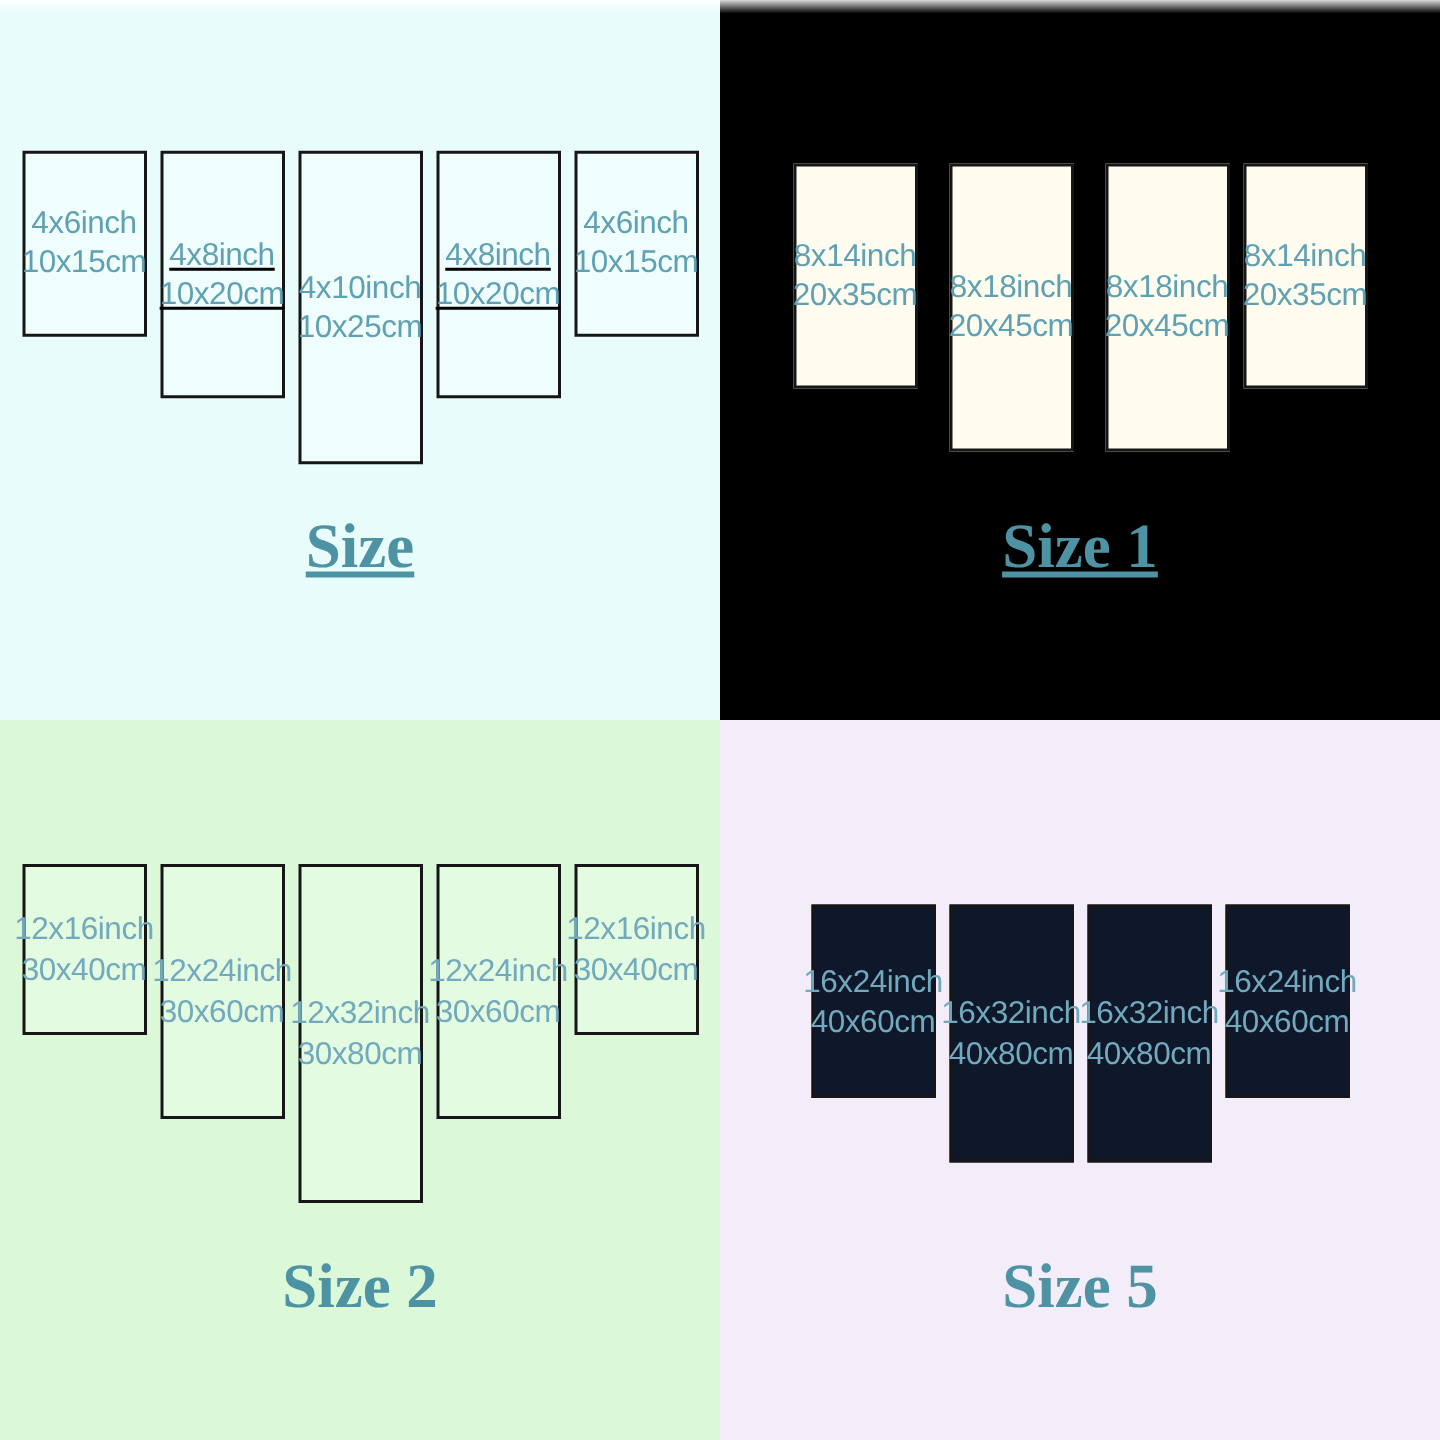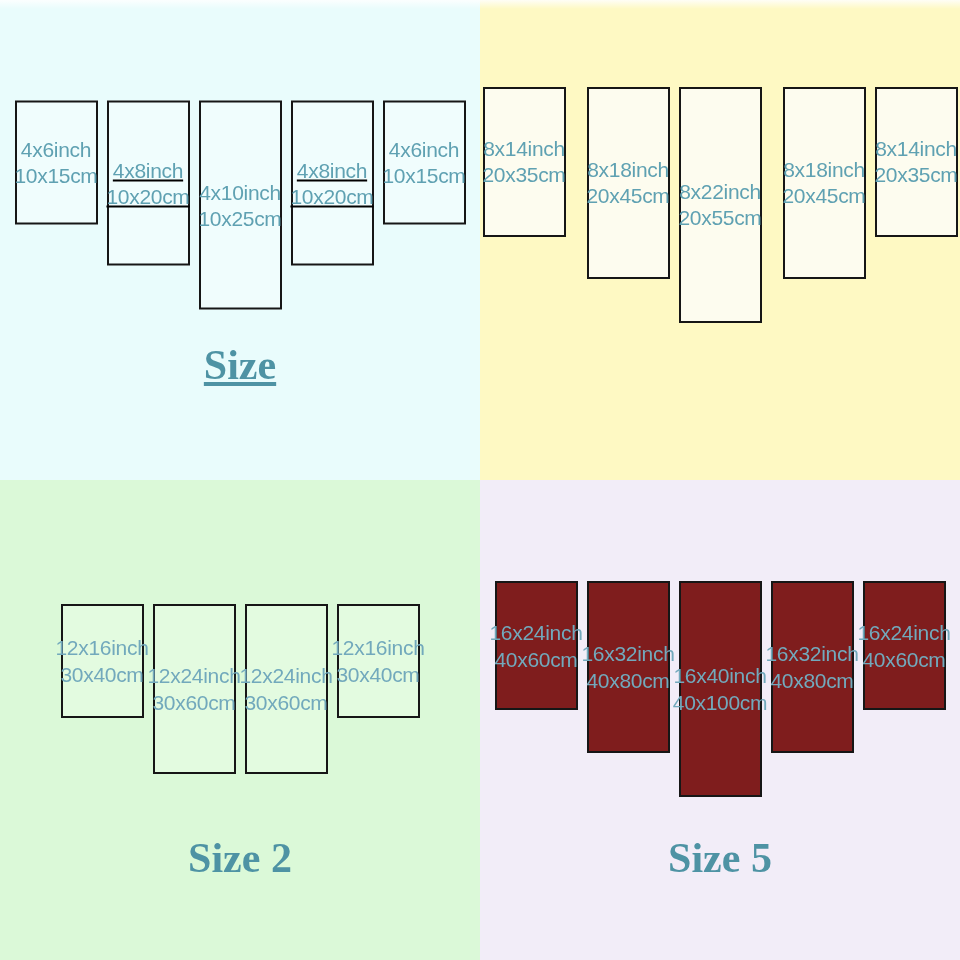"8x14inch" section.quad { background: #fef9c3 -> #000000 }
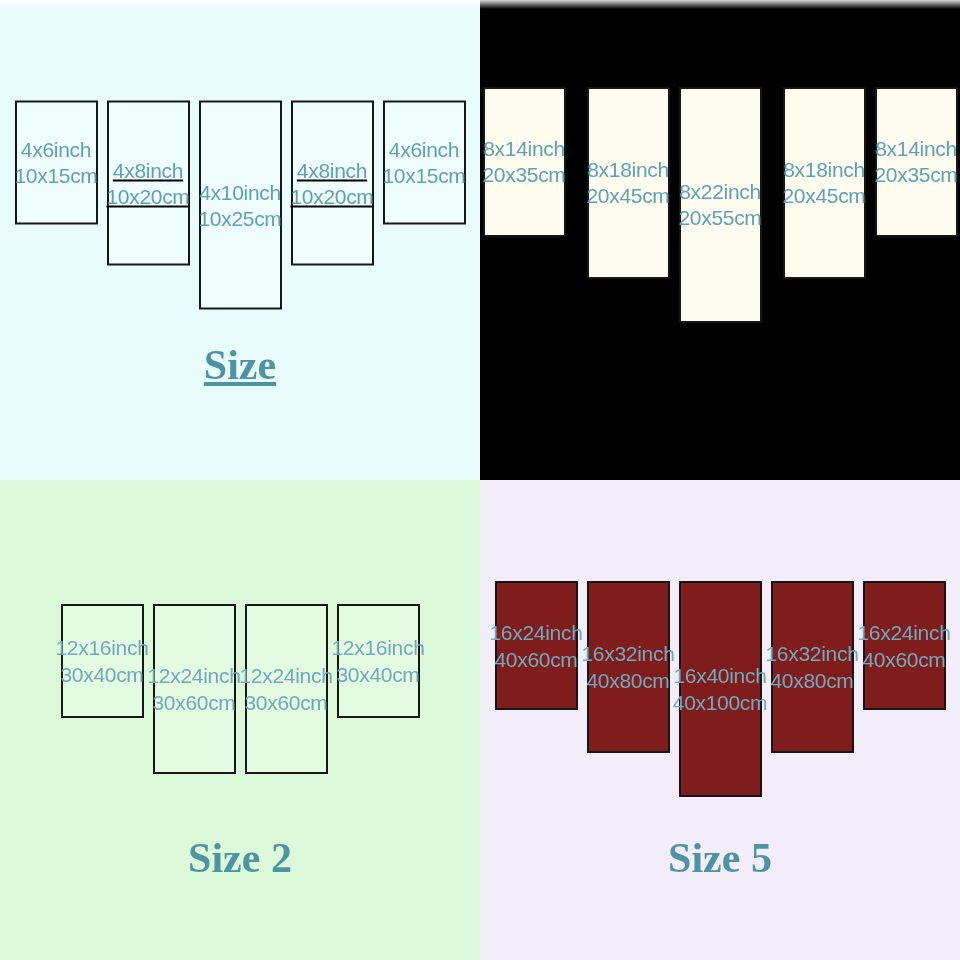"8x22inch" div.panel { html: <div> <div>8x22inch</div> <div>20x55cm</div> </div> -> none }
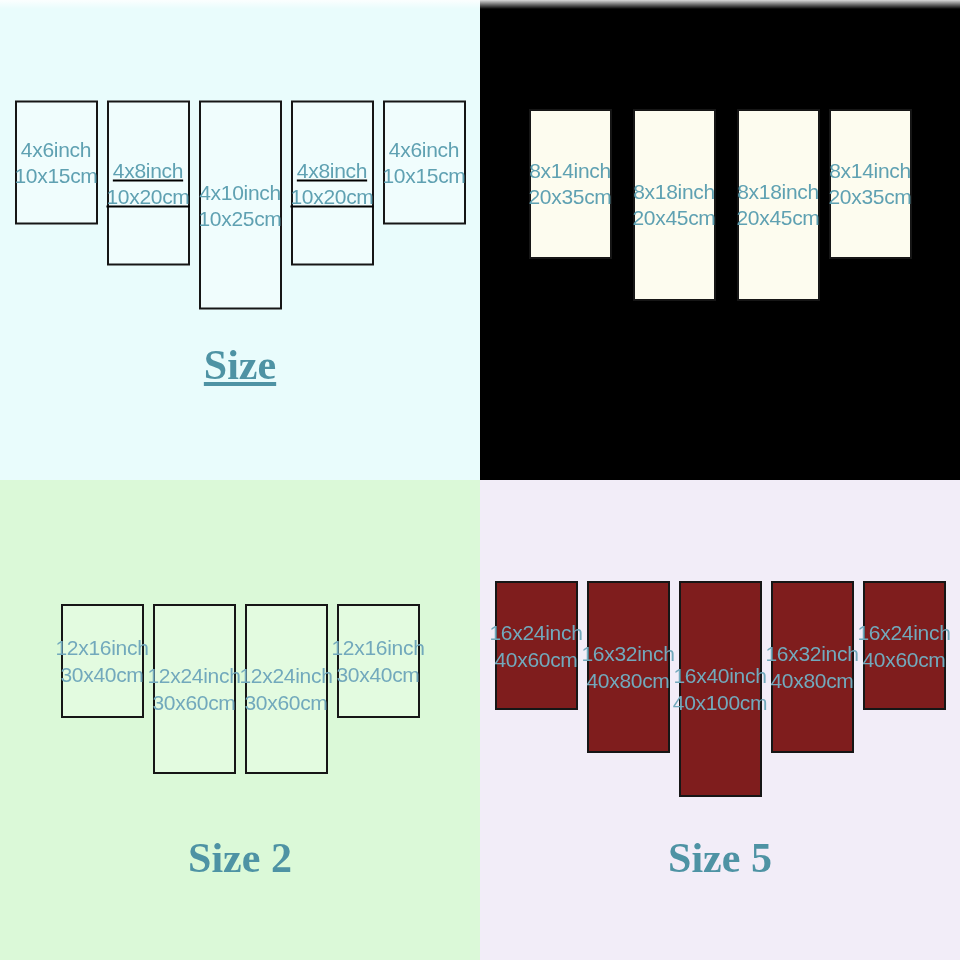"Size 1" h2.title { html: none -> <h2>Size 1</h2> }
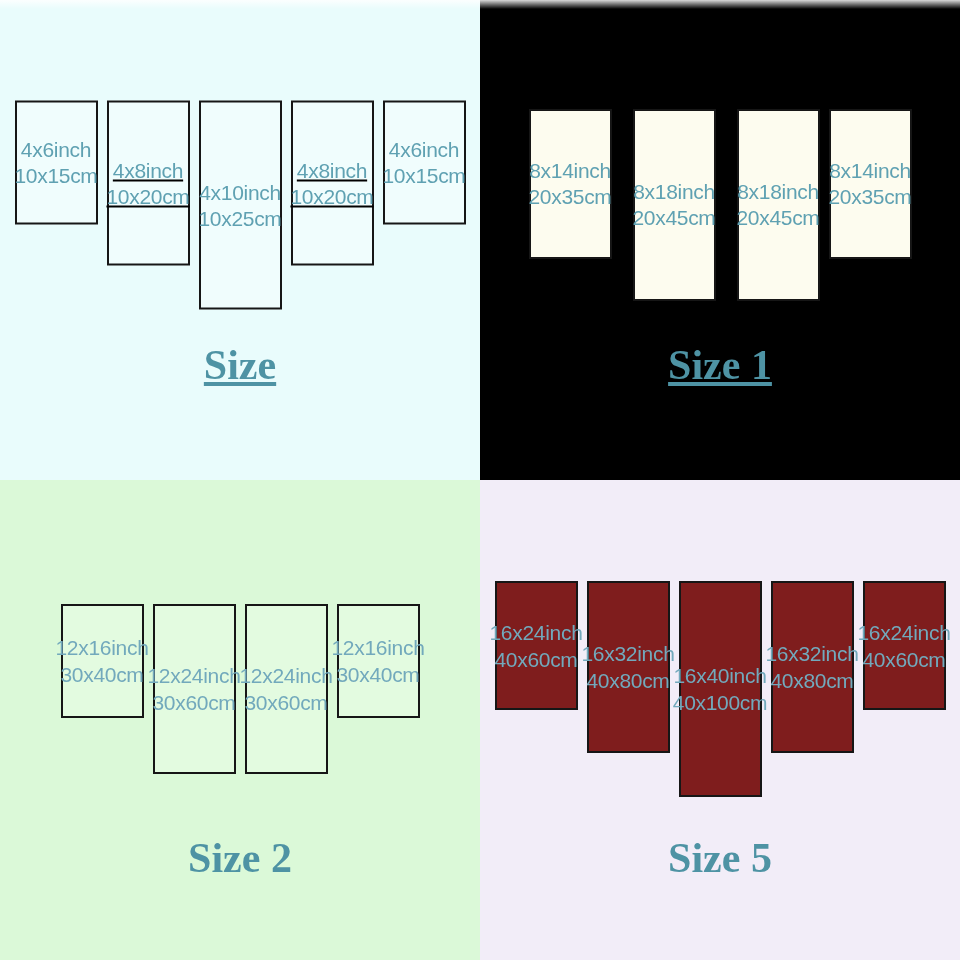"16x24inch" .q4 .panel { background: #7f1d1d -> #0f172a }
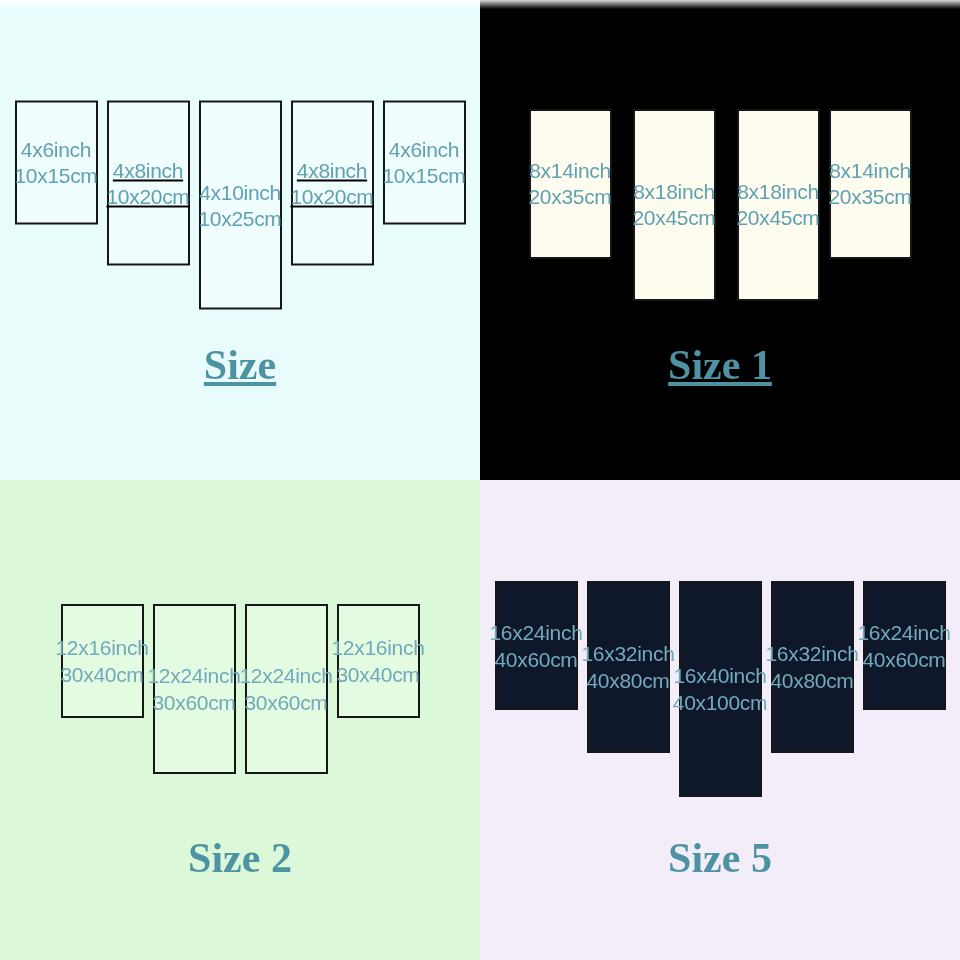"12x32inch" div.panel { html: none -> <div> <div>12x32inch</div> <div>30x80cm</div> </div> }
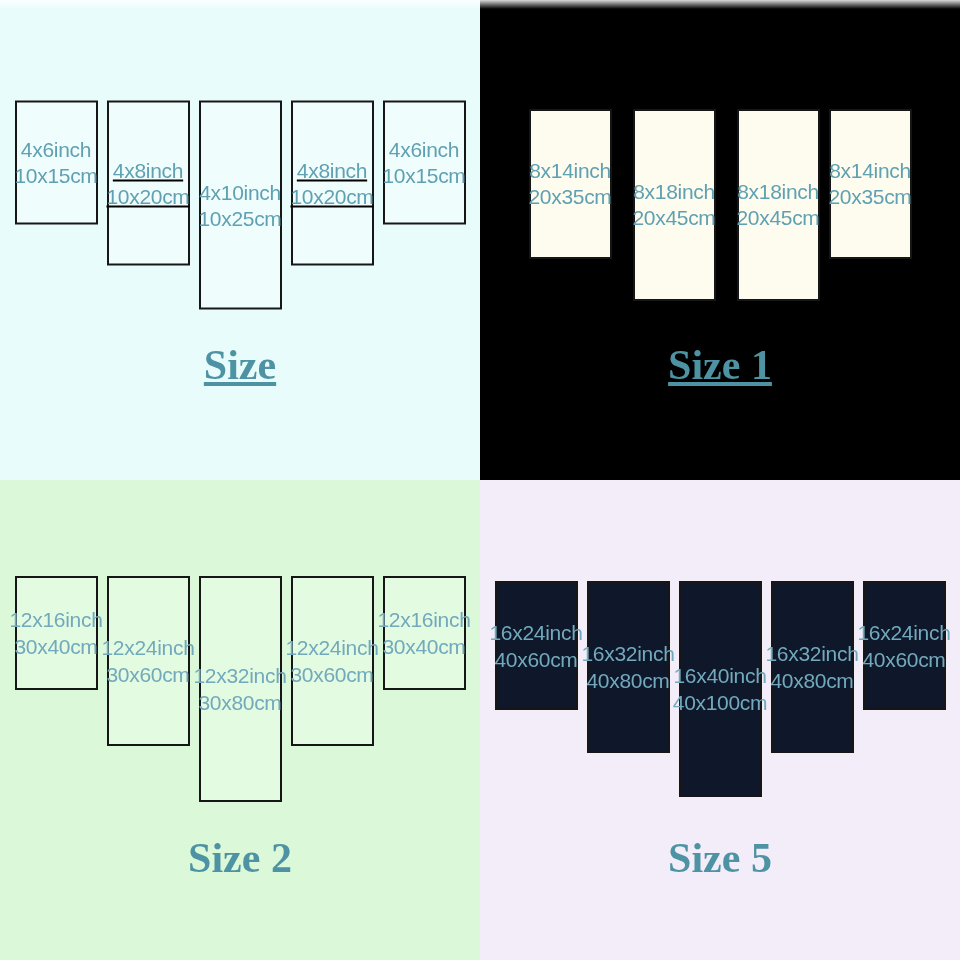"16x40inch" div.panel { html: <div> <div>16x40inch</div> <div>40x100cm</div> </div> -> none }
